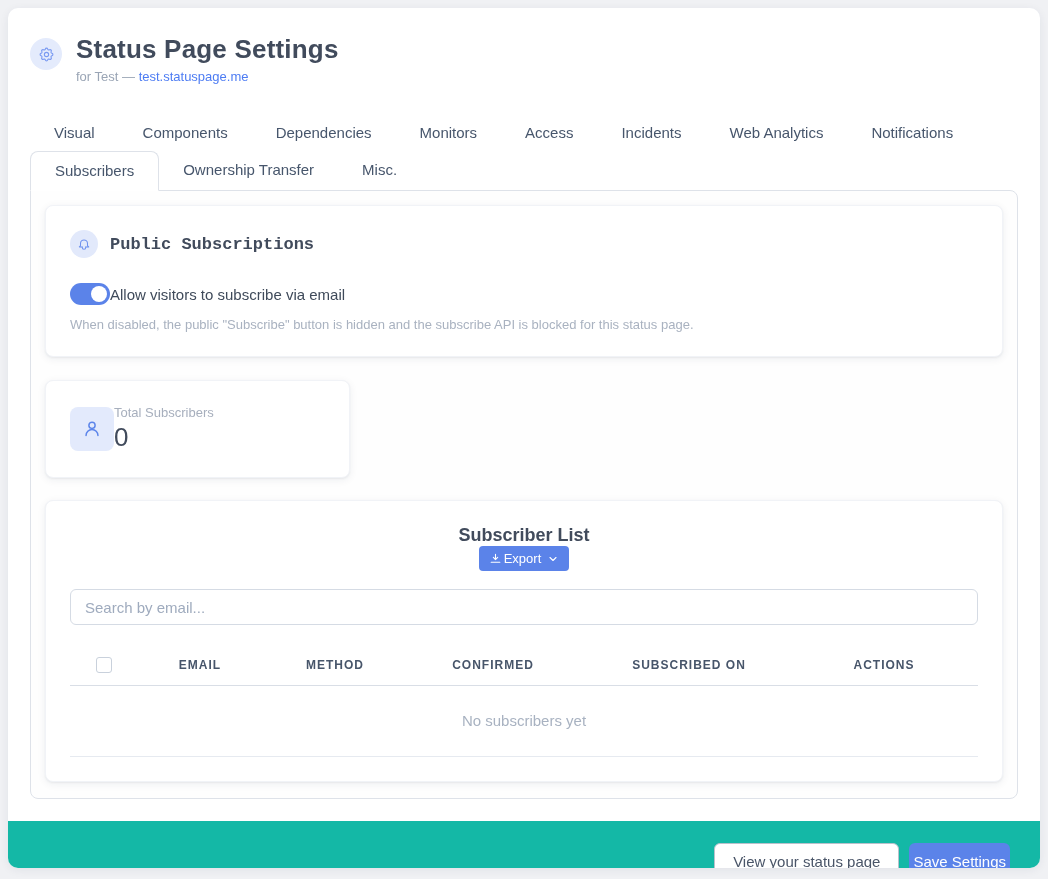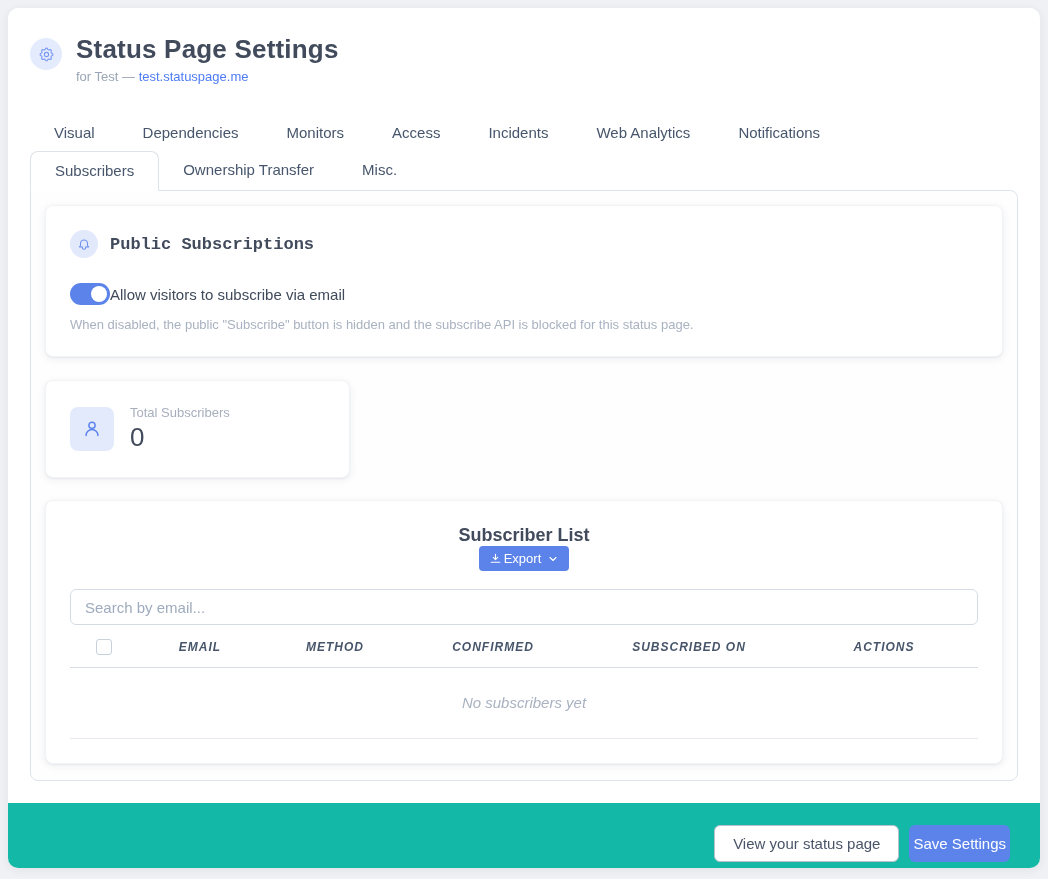"Components" div.tab { html: none -> <div>Components</div> }
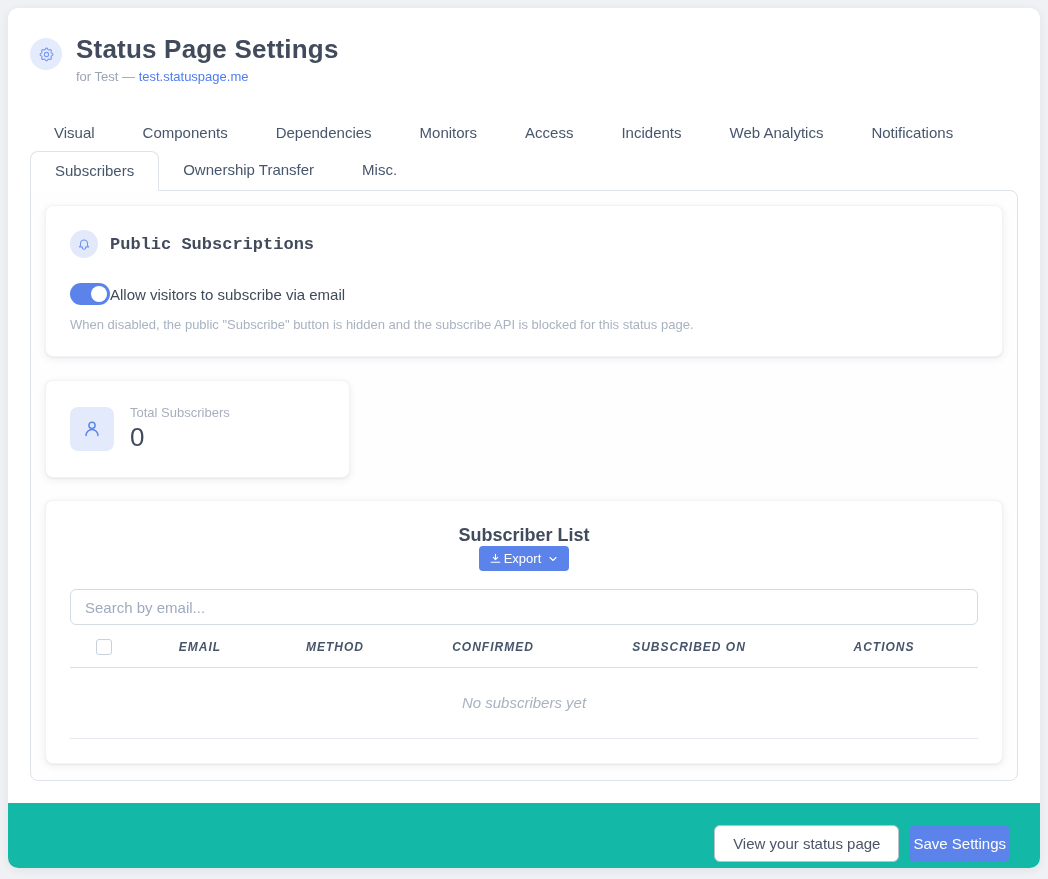"Total Subscribers" .stats-card { gap: 16px -> 0 }
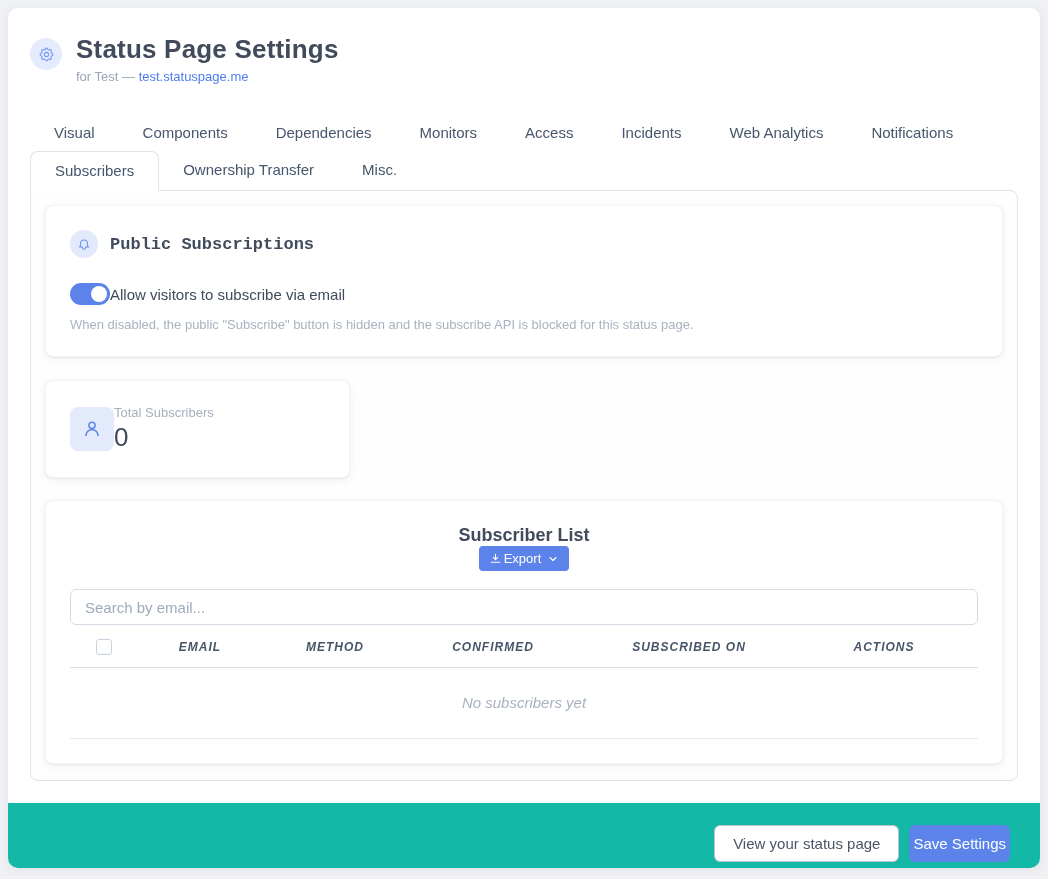"EMAIL" .table { font-style: italic -> none; margin-top: 14px -> 32px }
